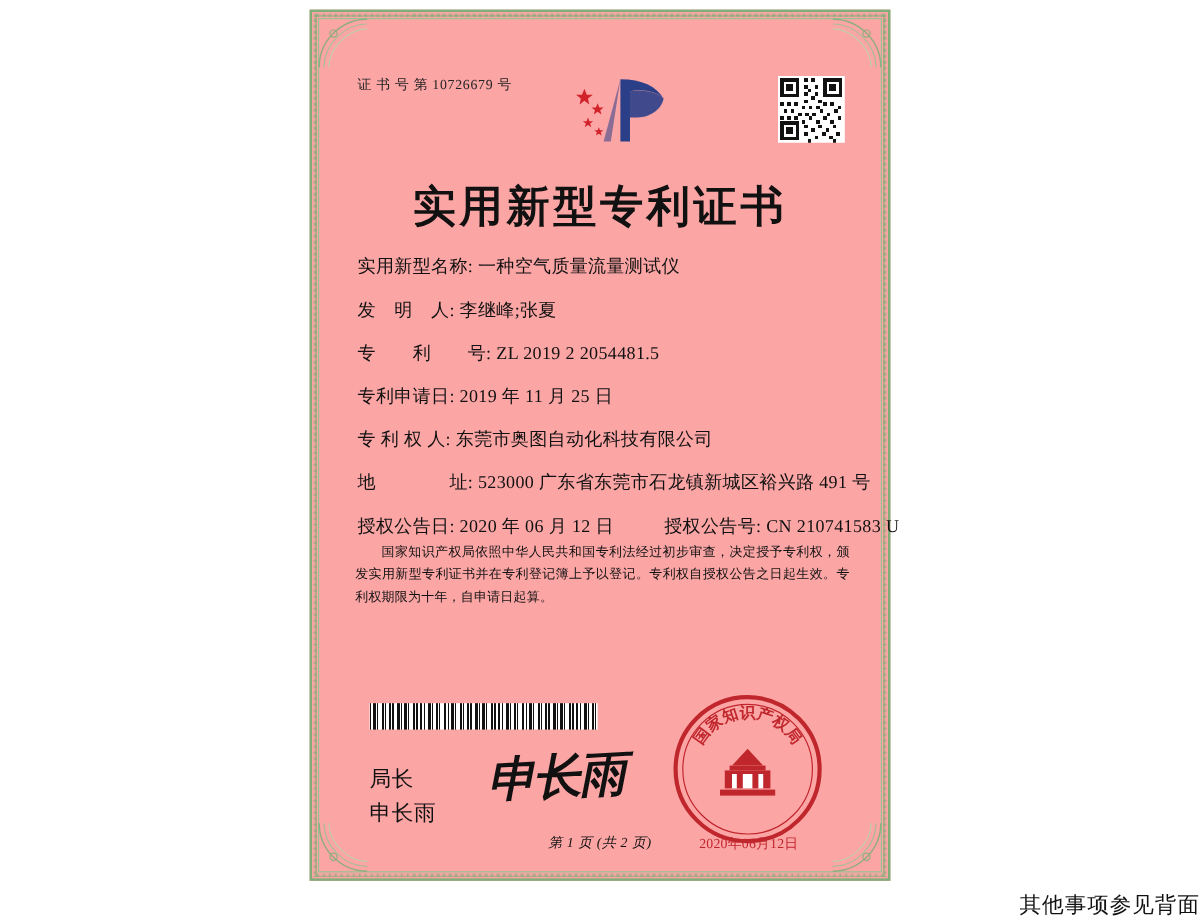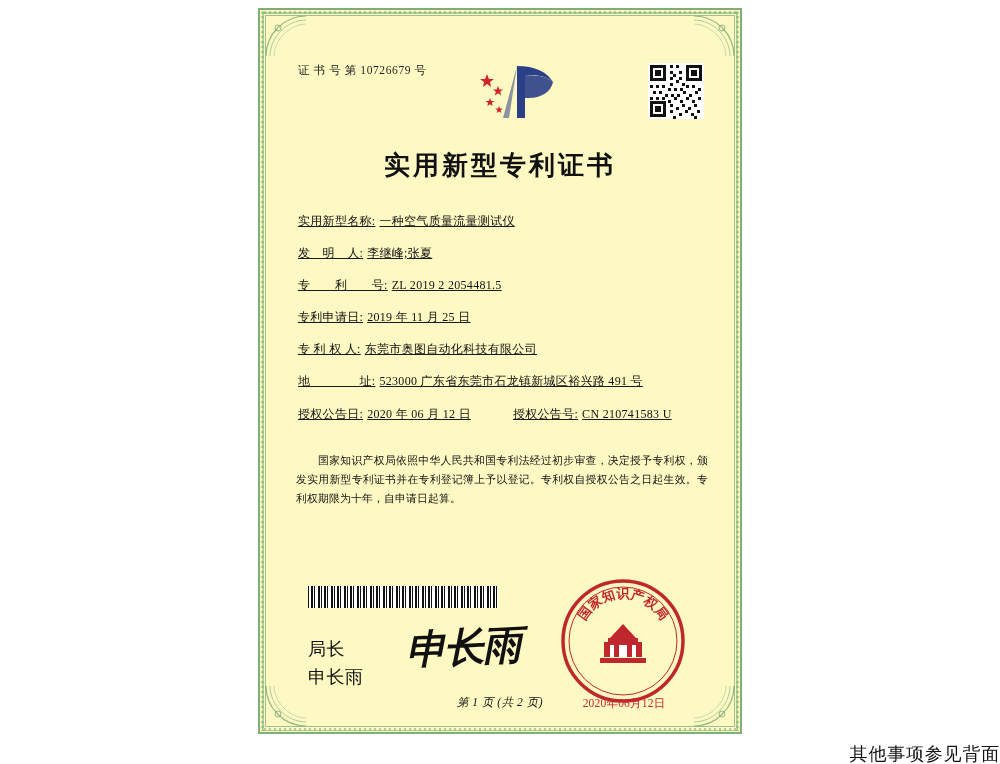"证 书 号 第 10726679" .certificate { background: #fef9c3 -> #fca5a5 }
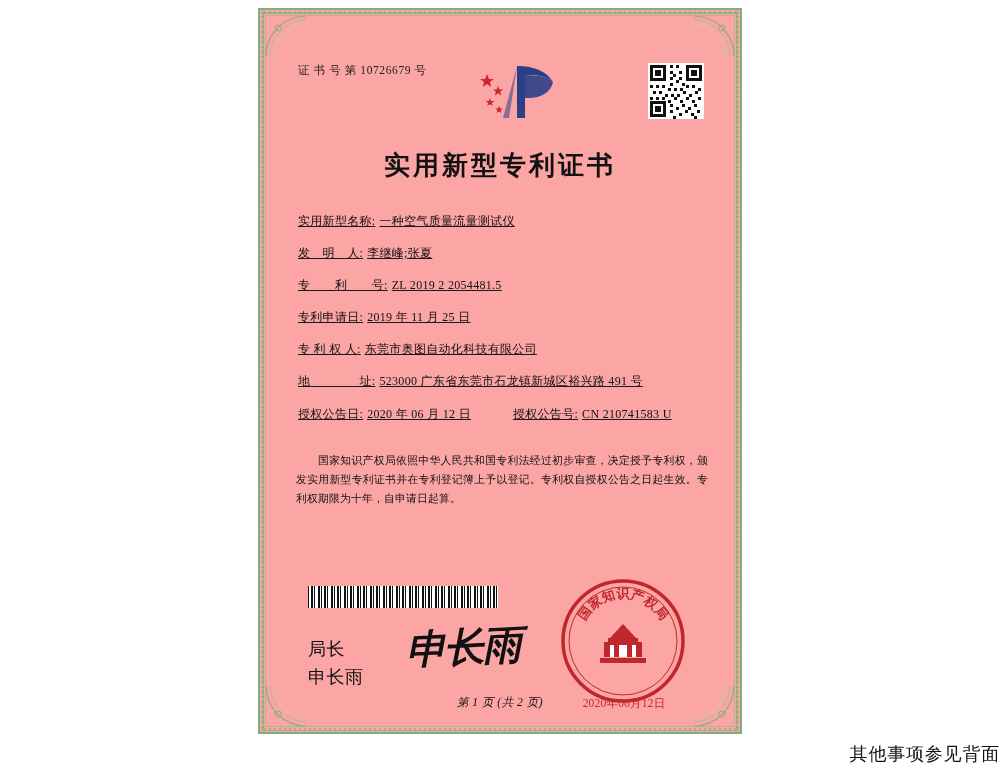"实用新型专利证书" .title { font-size: 26px -> 36px }
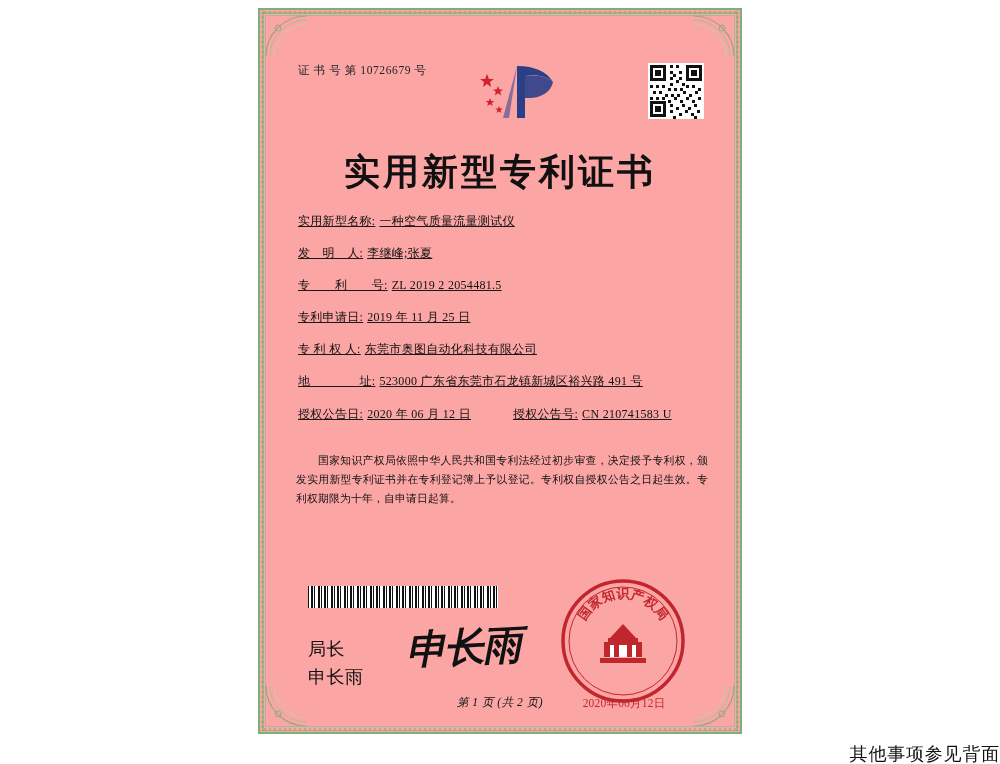"实用新型名称:" .field-row { font-size: 12px -> 15px; text-decoration: underline -> none }
